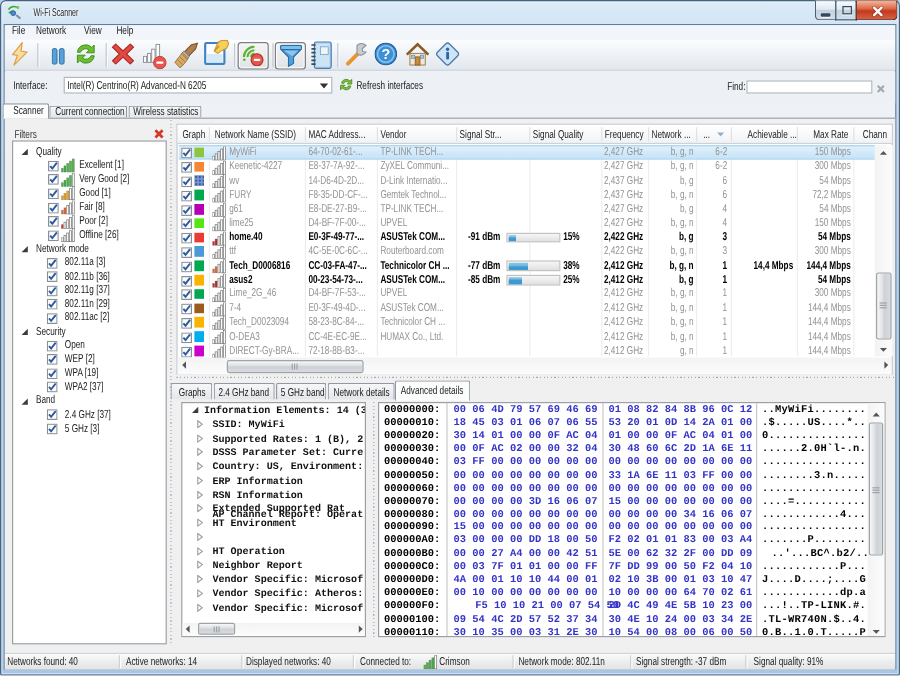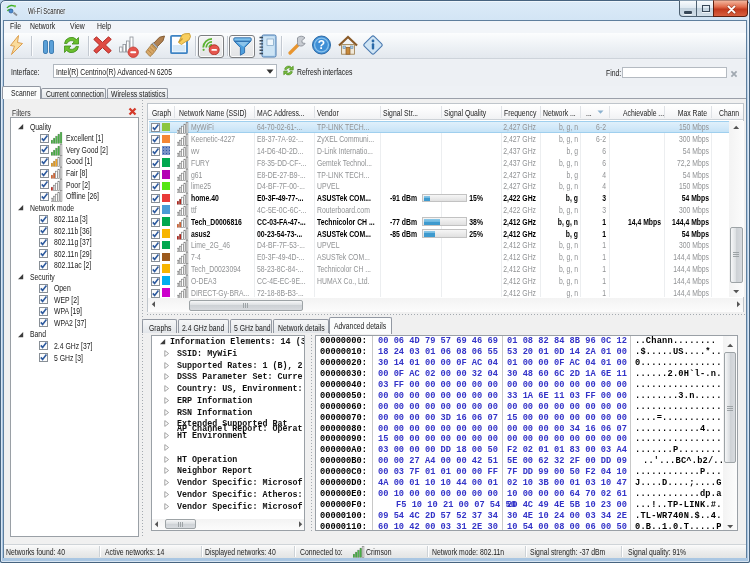"..Chann........" div.hrow { text: ..Chann -> ..MyWiFi }
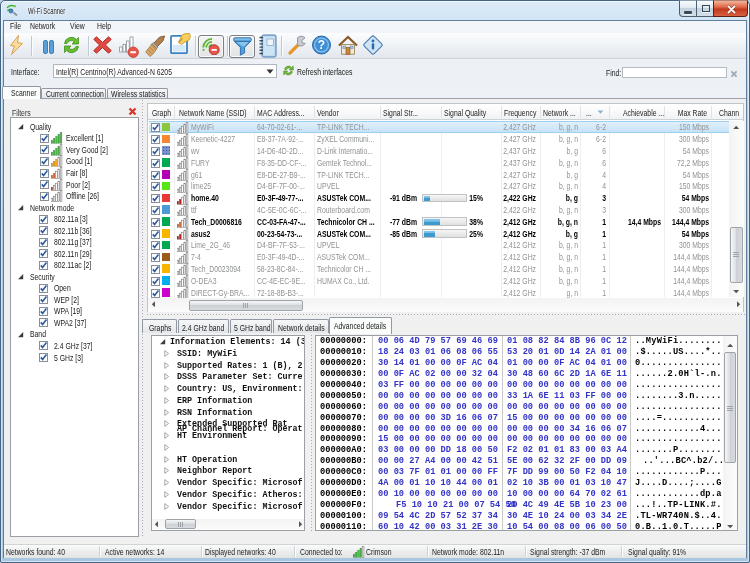"18 24 03 01 06" div.hrow { text: 24 03 01 06 08 -> 45 03 01 06 07 }
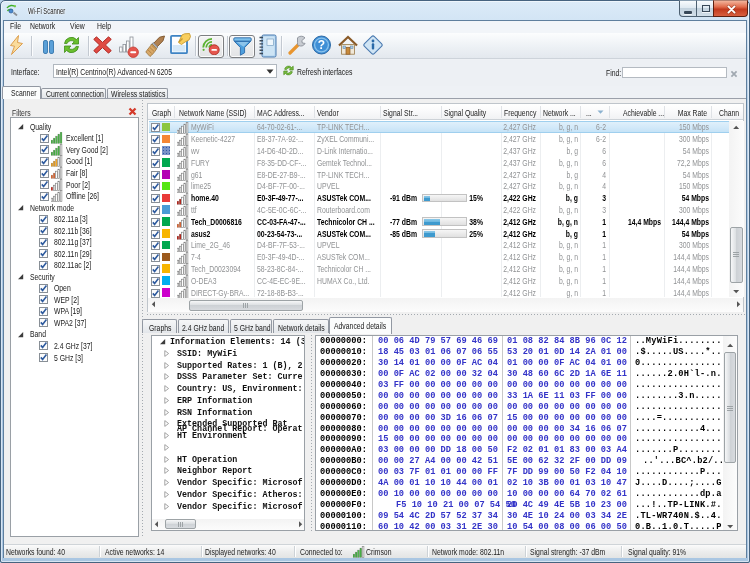"60 10 42 00 03" div.hrow { text: 60 10 42 -> 30 10 35 }
